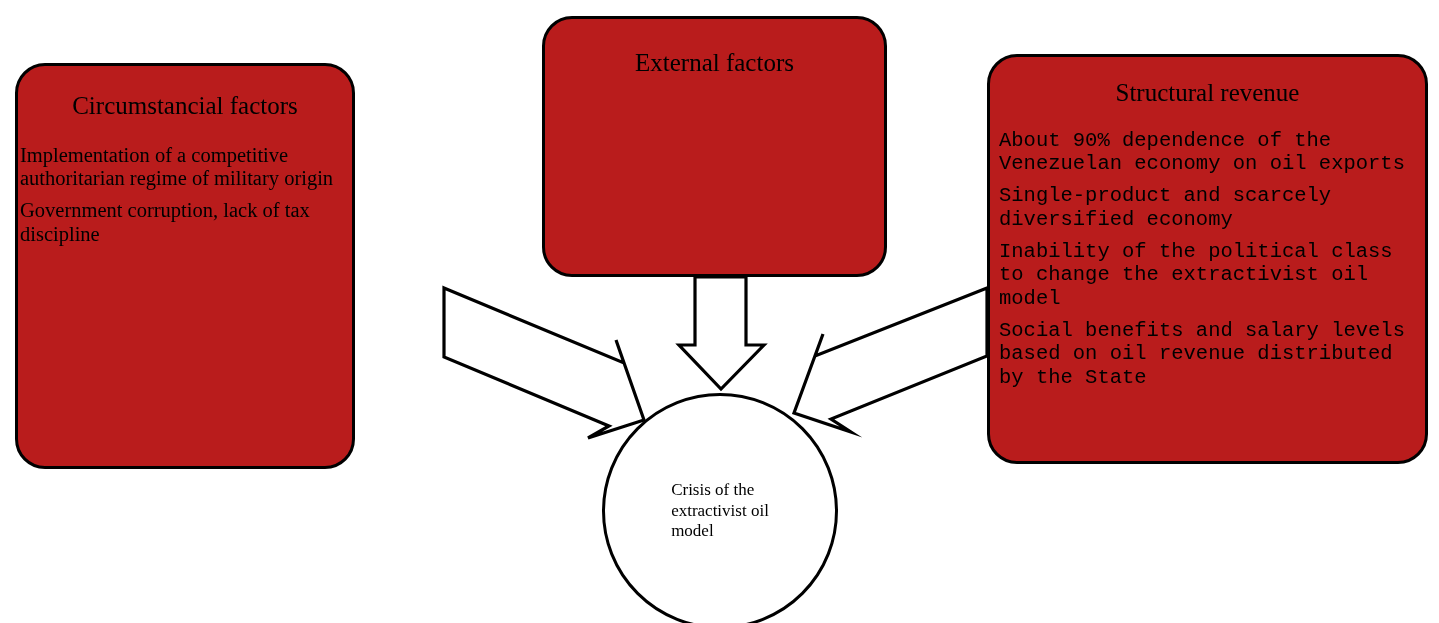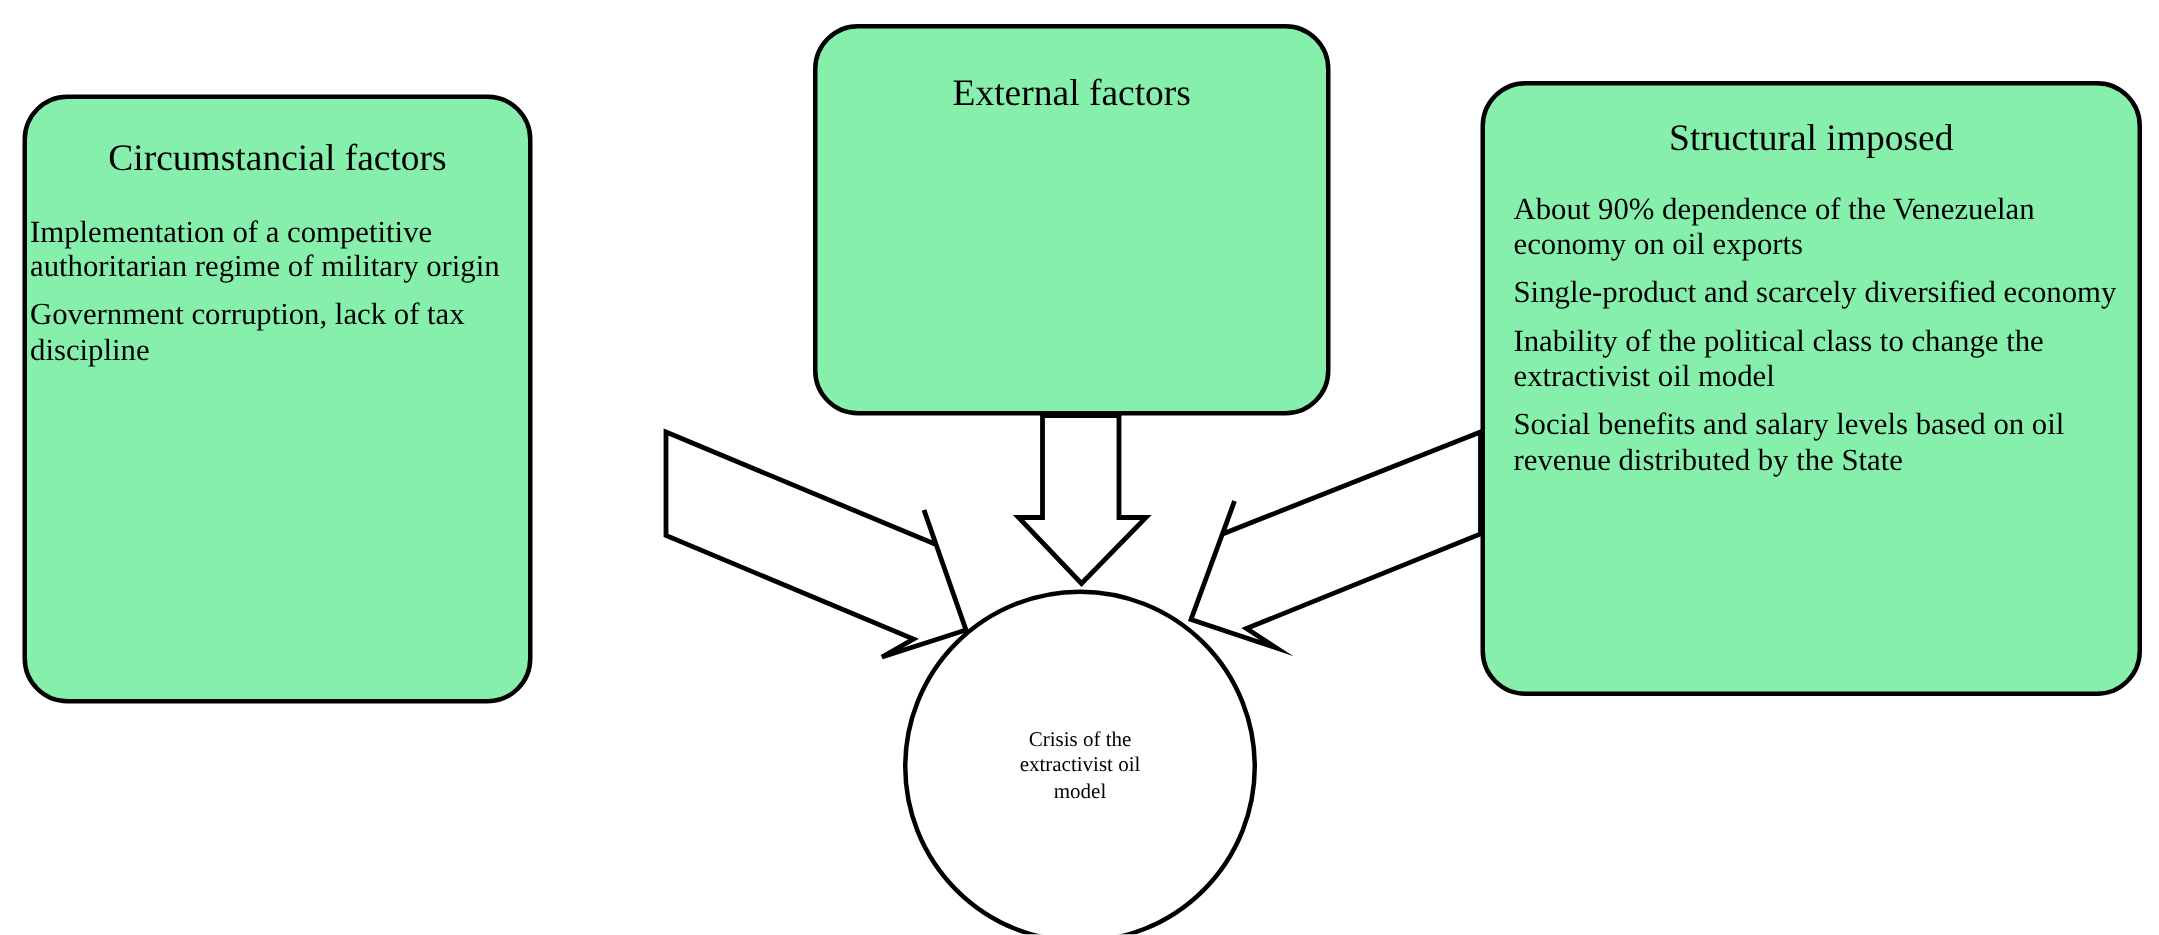"External factors" .factor-box { background: #86efac -> #b91c1c }
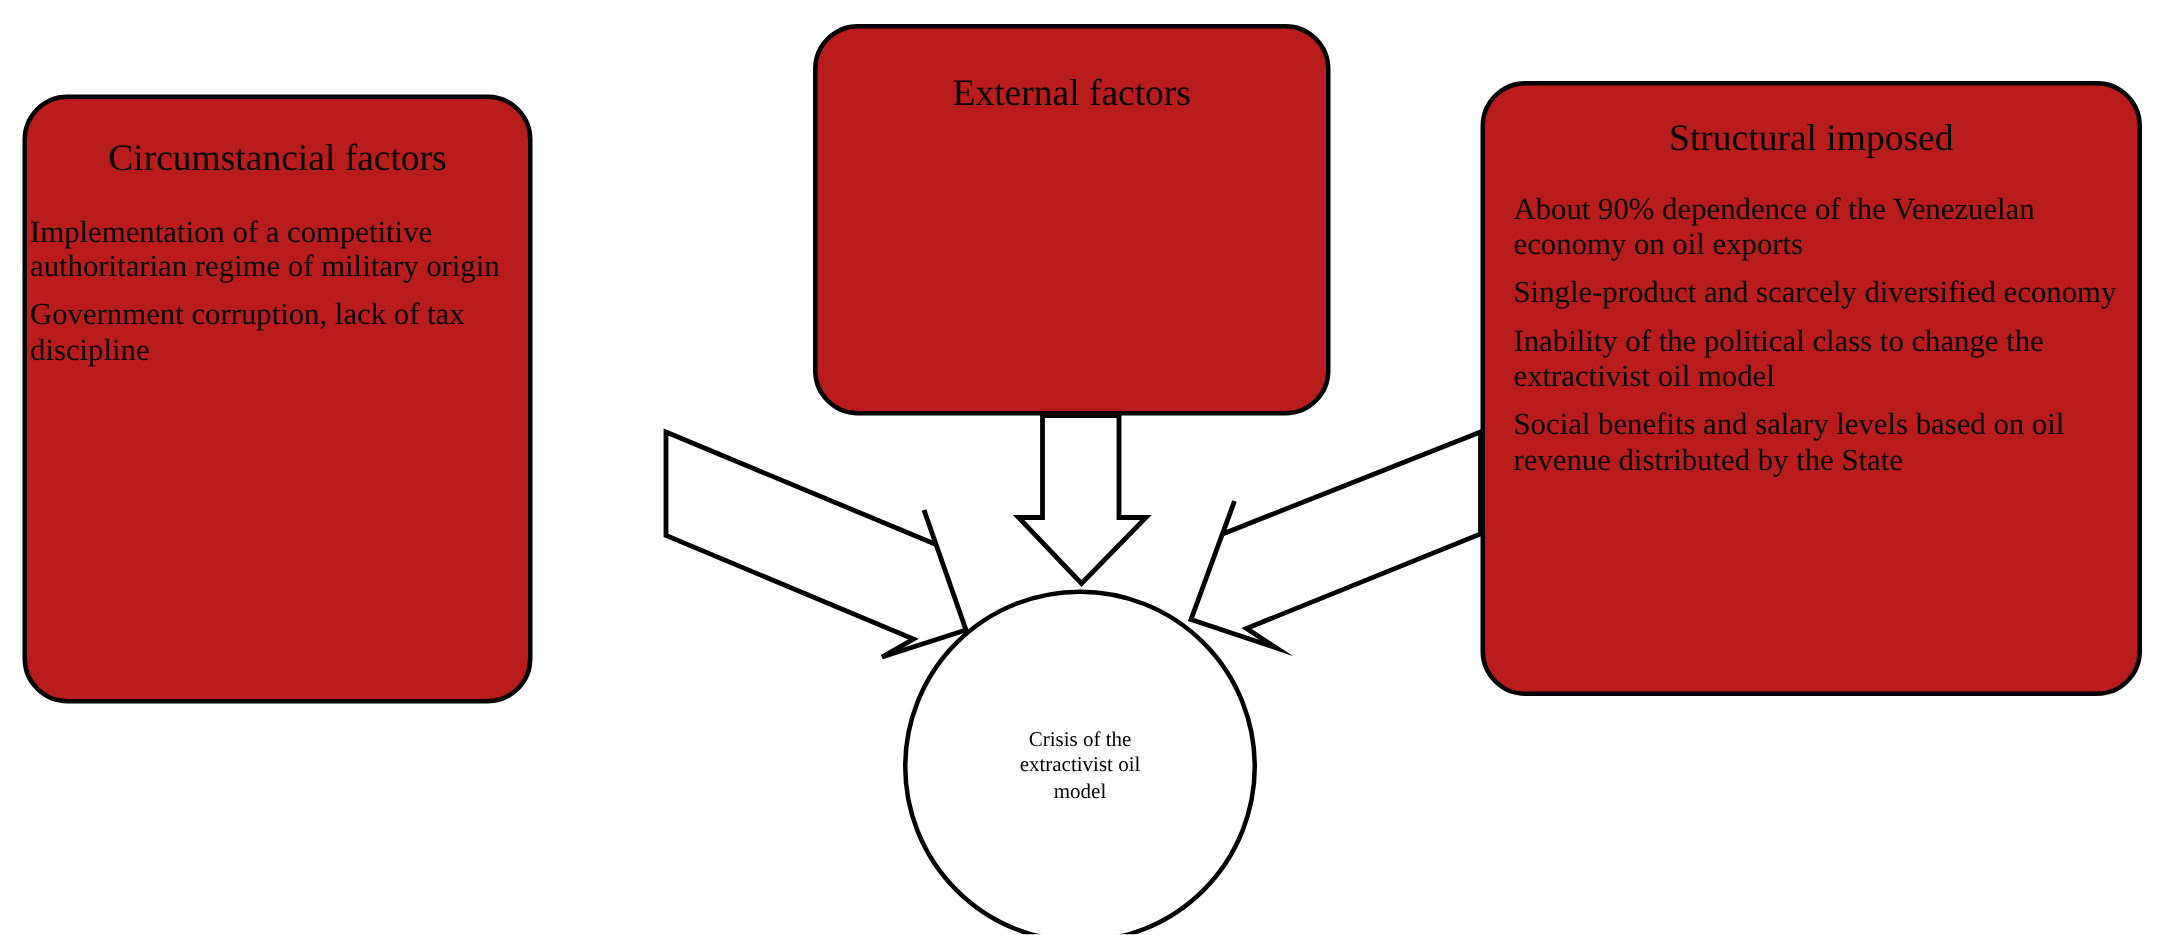"Structural imposed" div.box-title { text: imposed -> revenue }
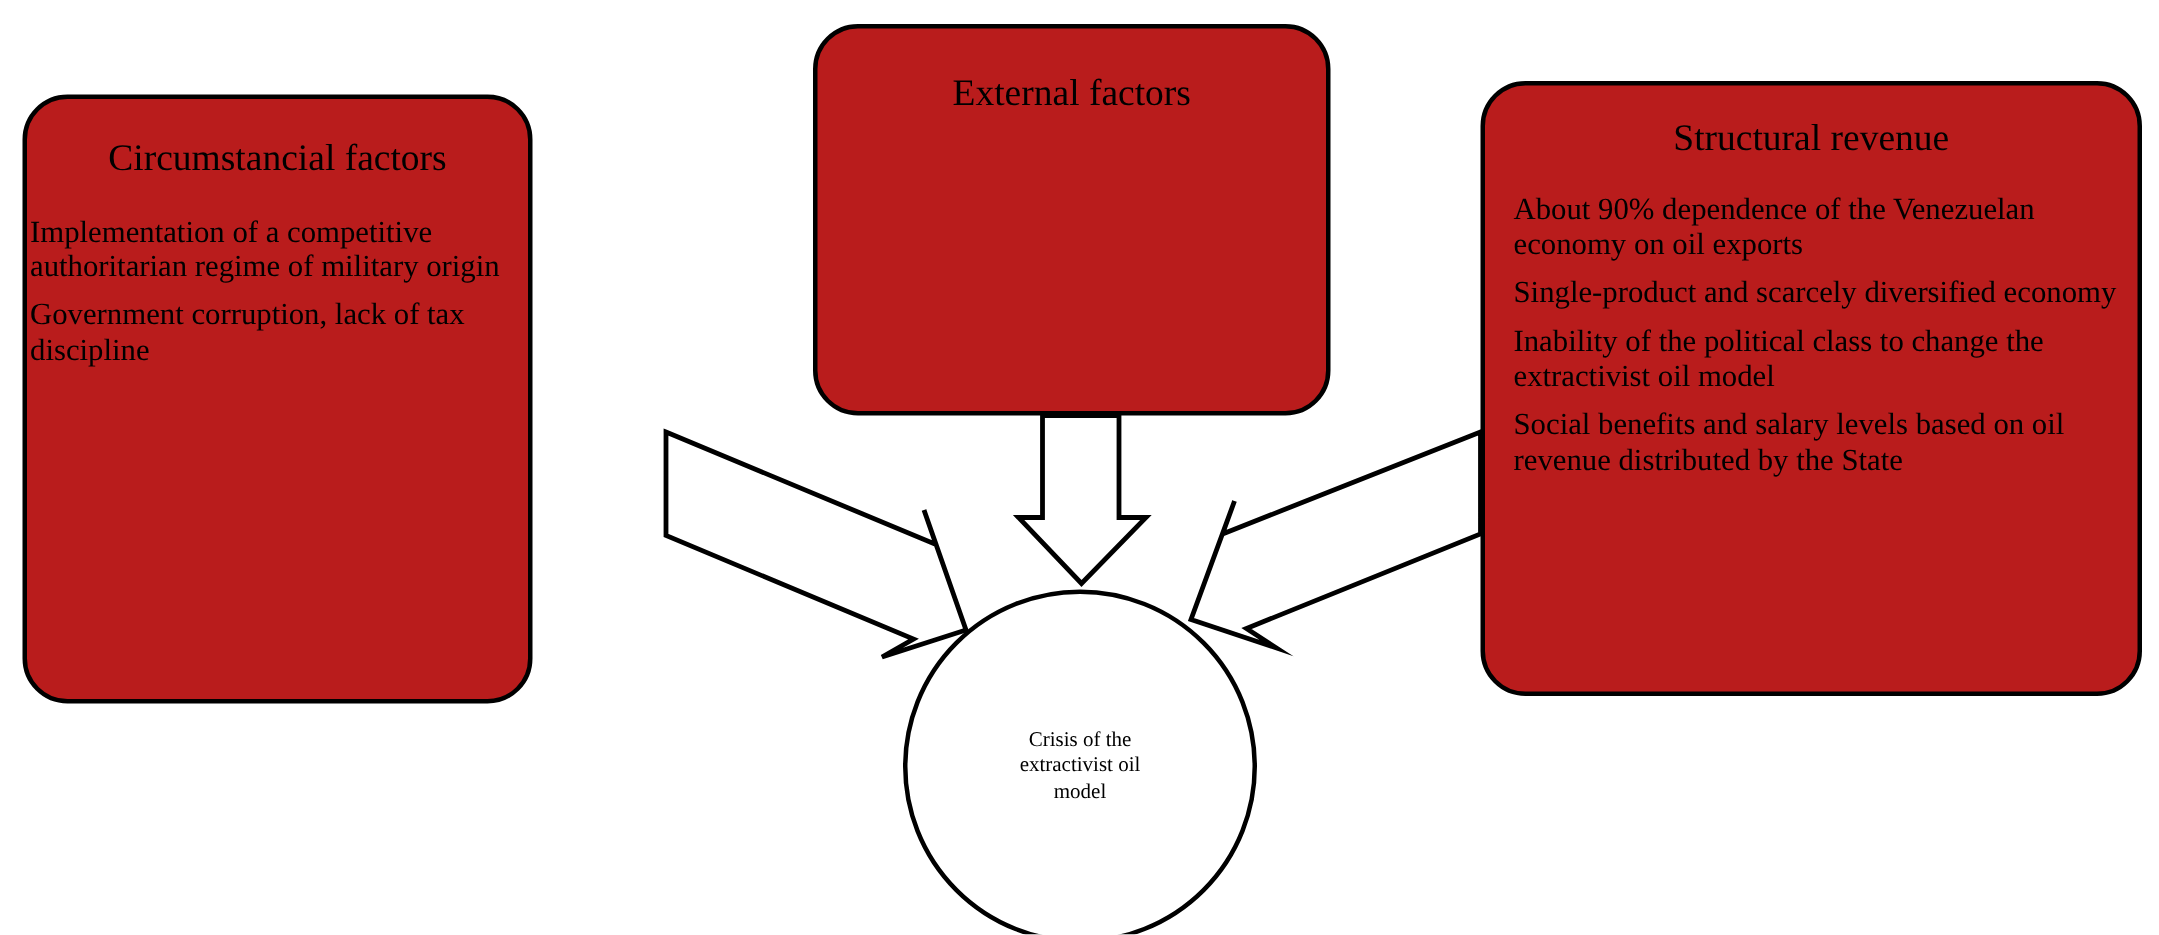"About 90% dependence of the" #box-structural .box-list { font-family: none -> Liberation Mono, monospace; margin-left: 19px -> 9px }
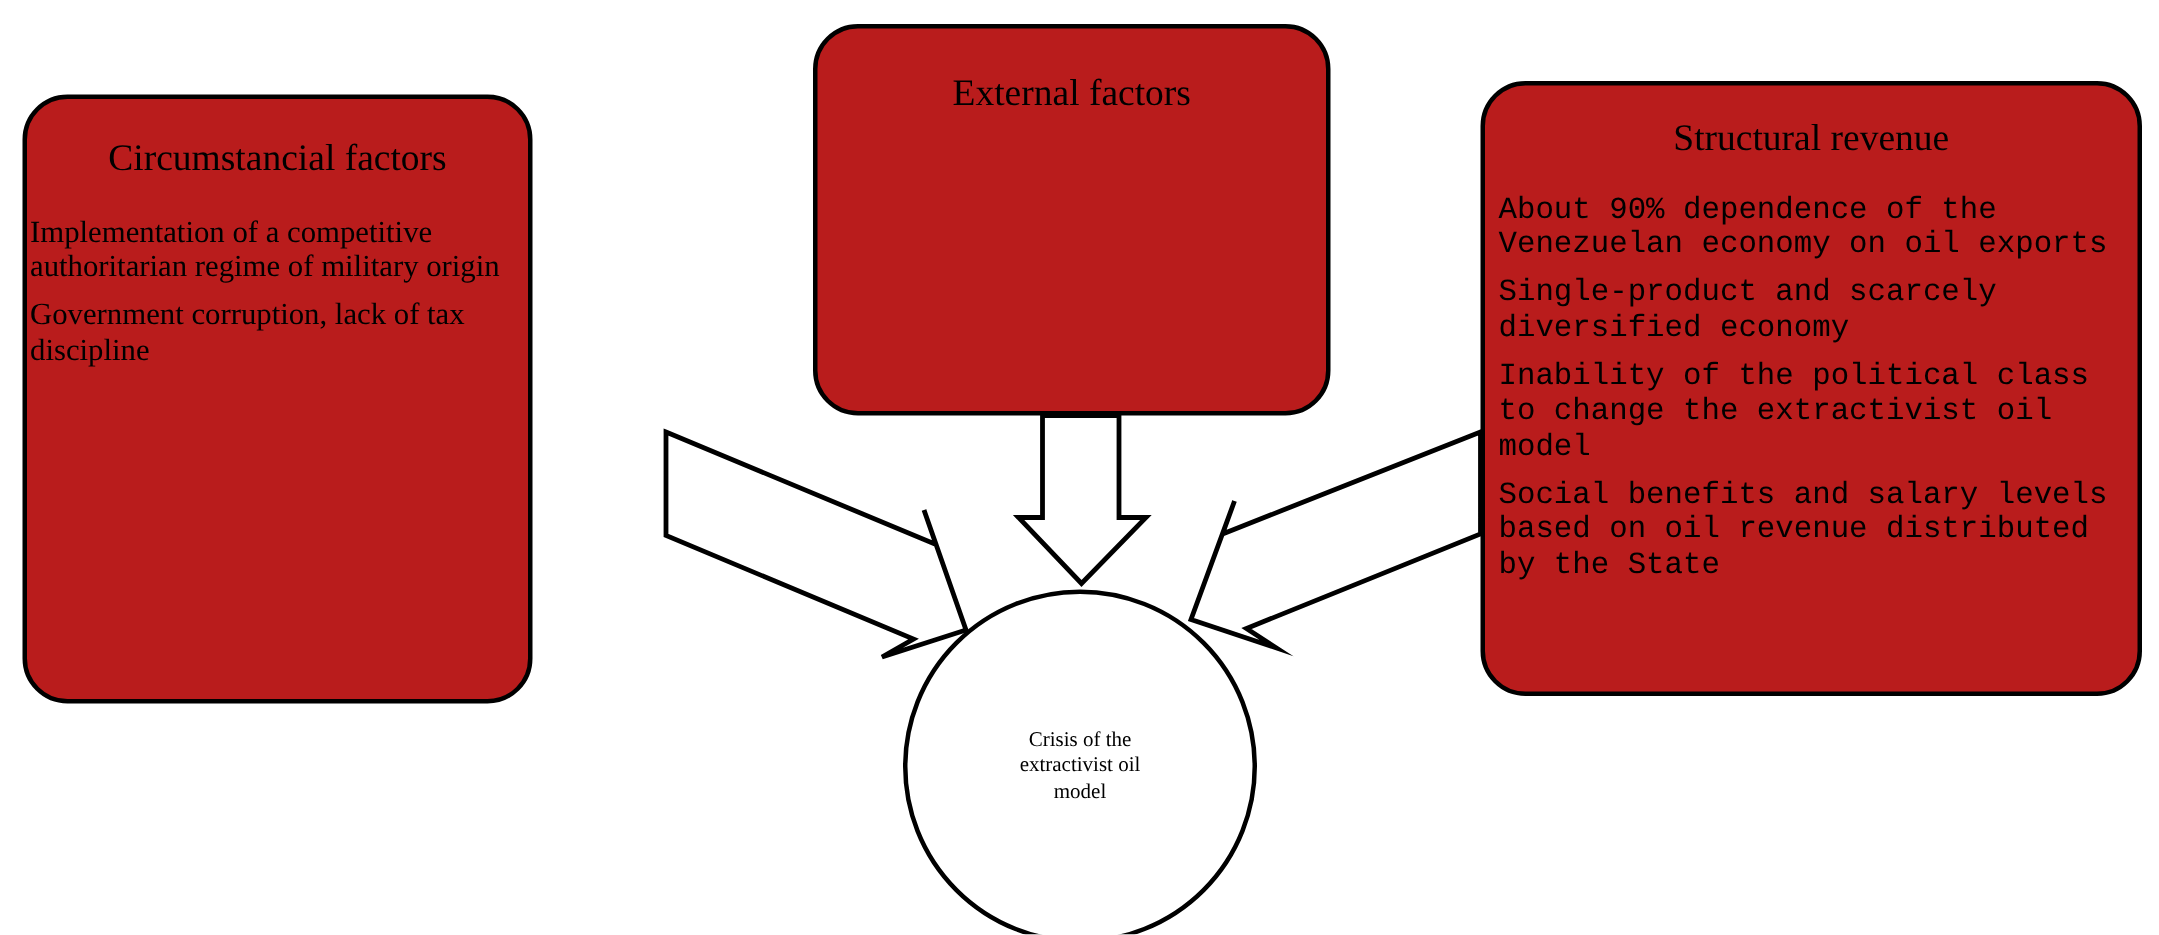"Crisis of the" #center-circle .circle-text { font-size: 14px -> 17px; text-align: center -> none }
